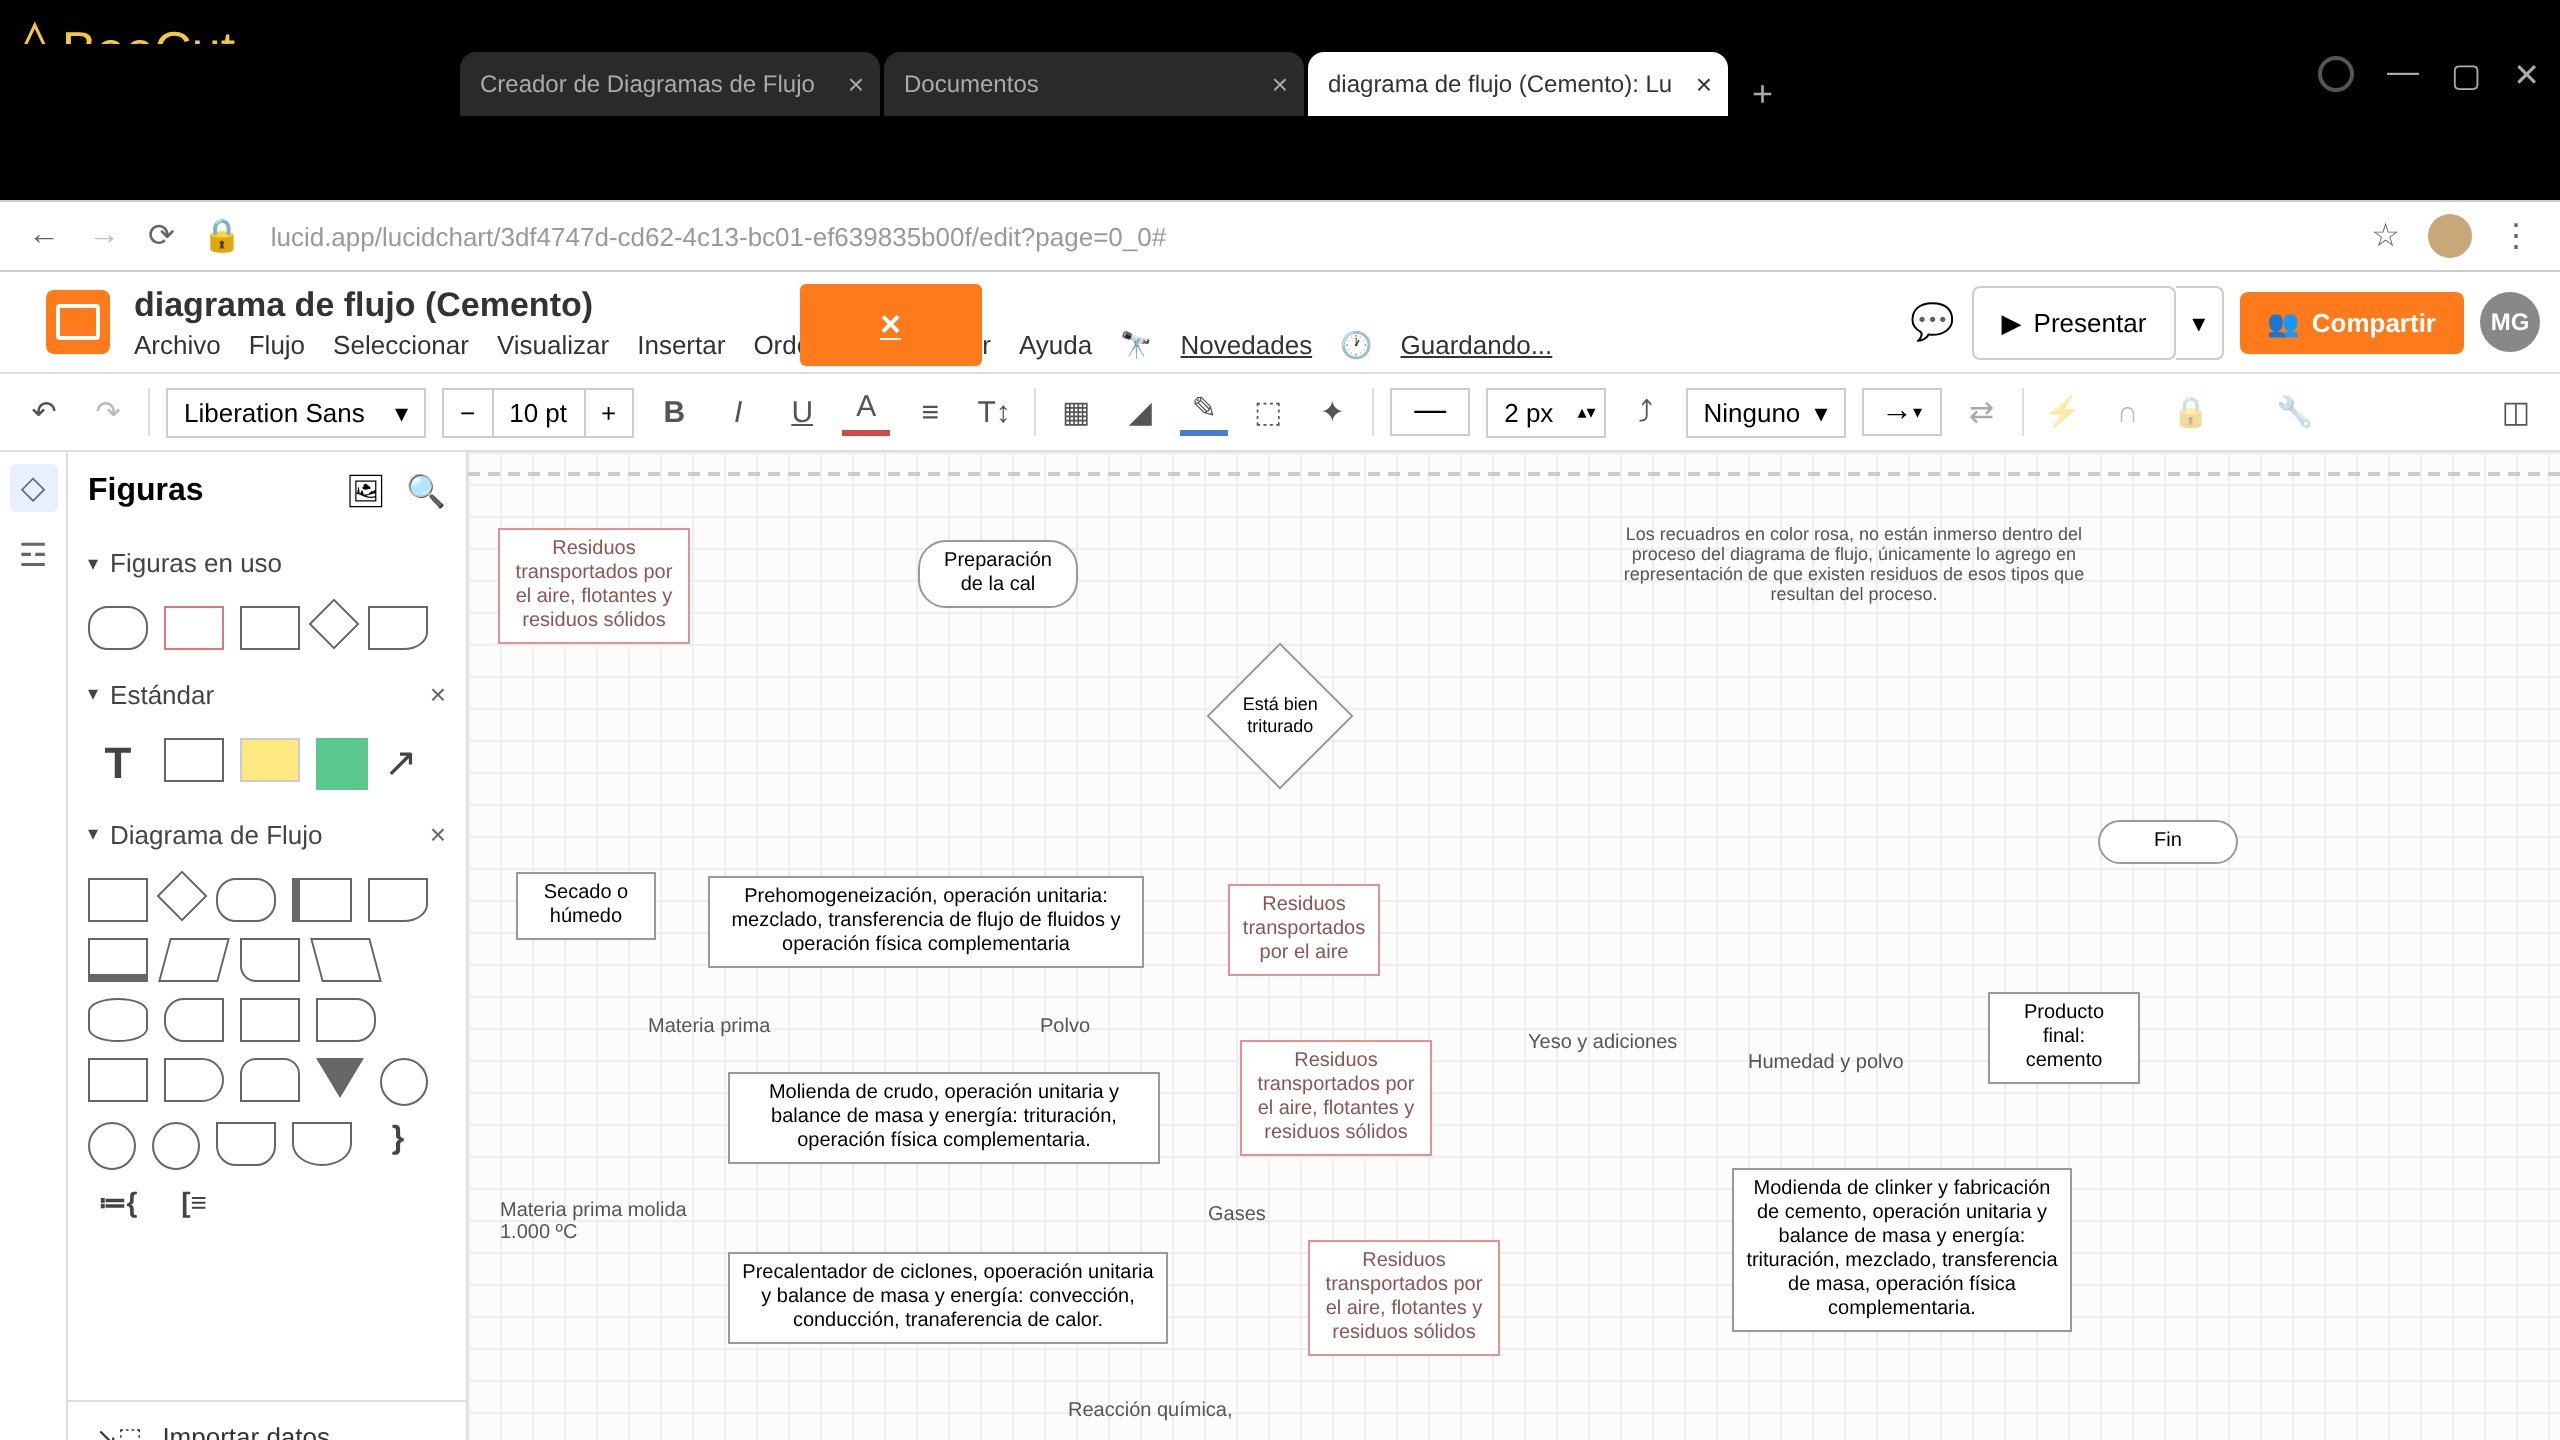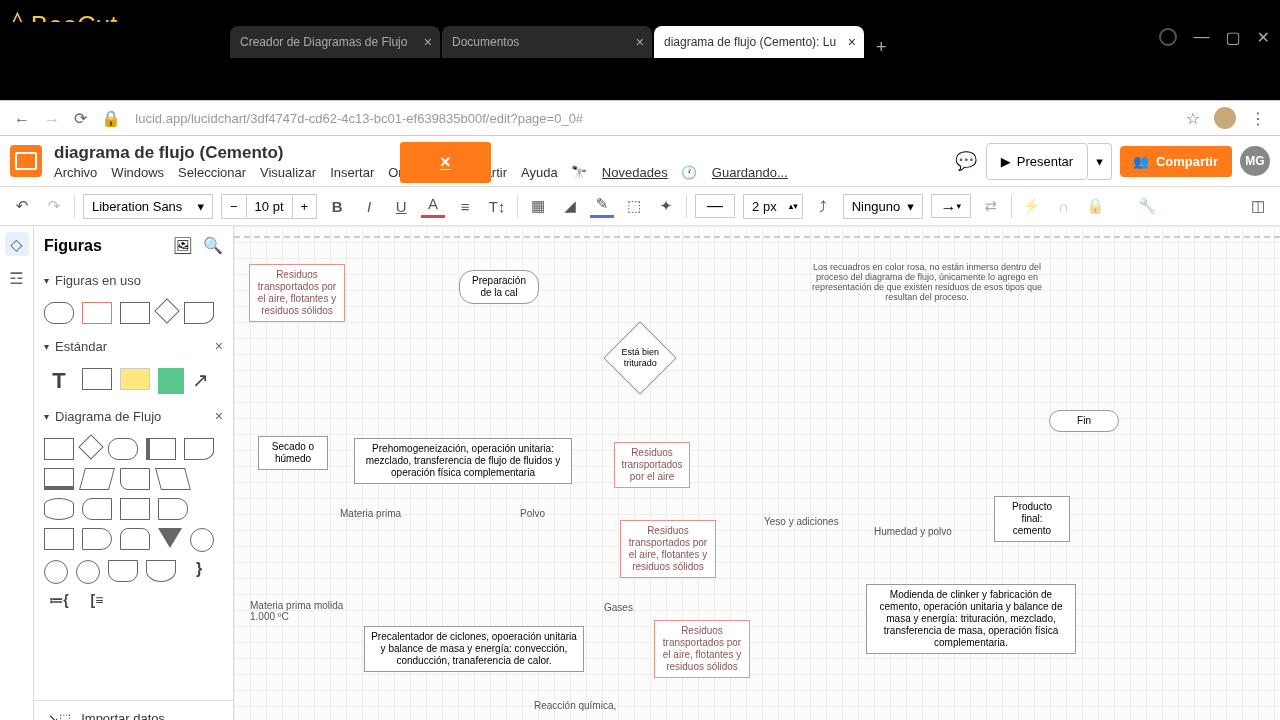"diagrama de flujo (Cemento)" .app-header { padding: 0 10px -> 0 23px }
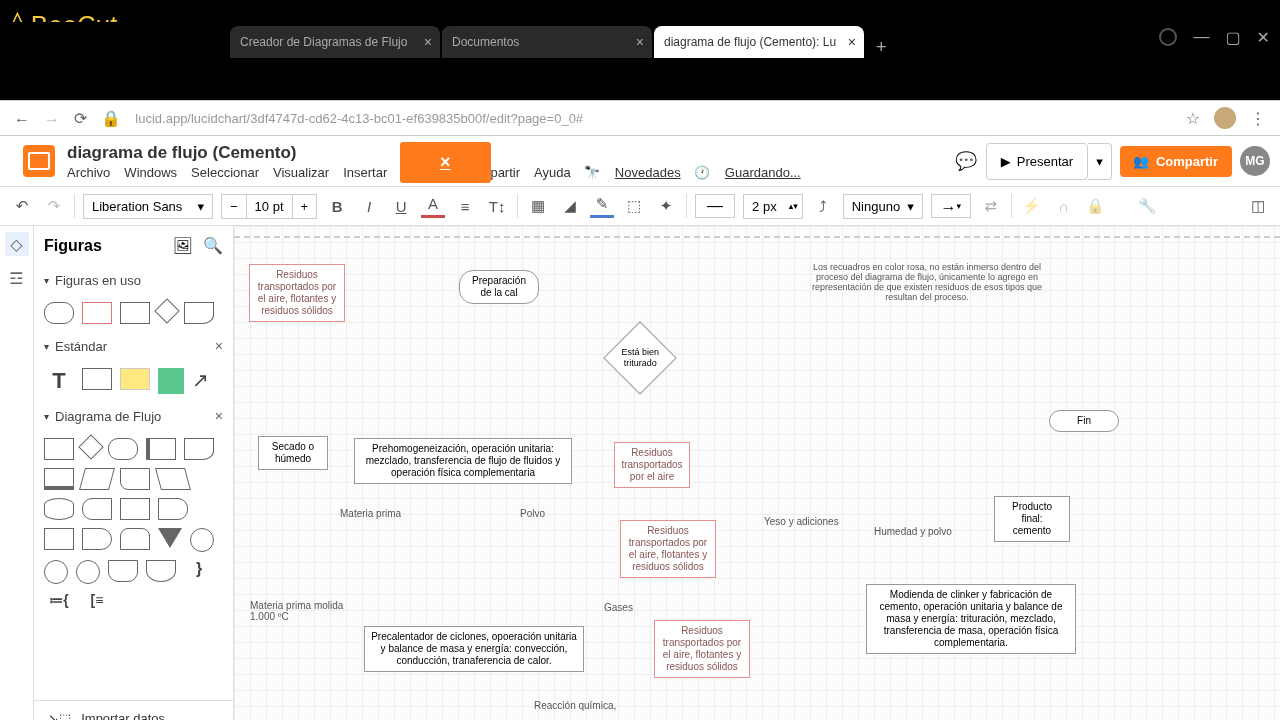"Windows" span { text: Windows -> Flujo }
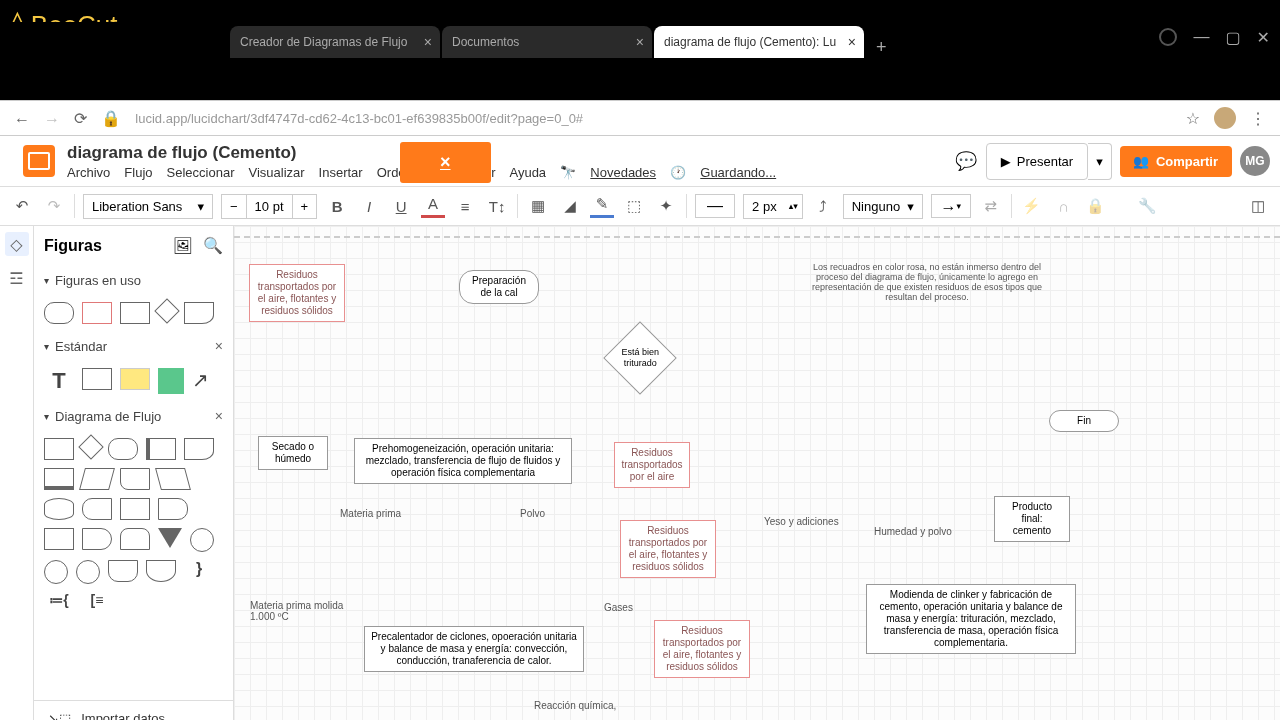"Materia prima" div.label { left: 106px -> 90px }
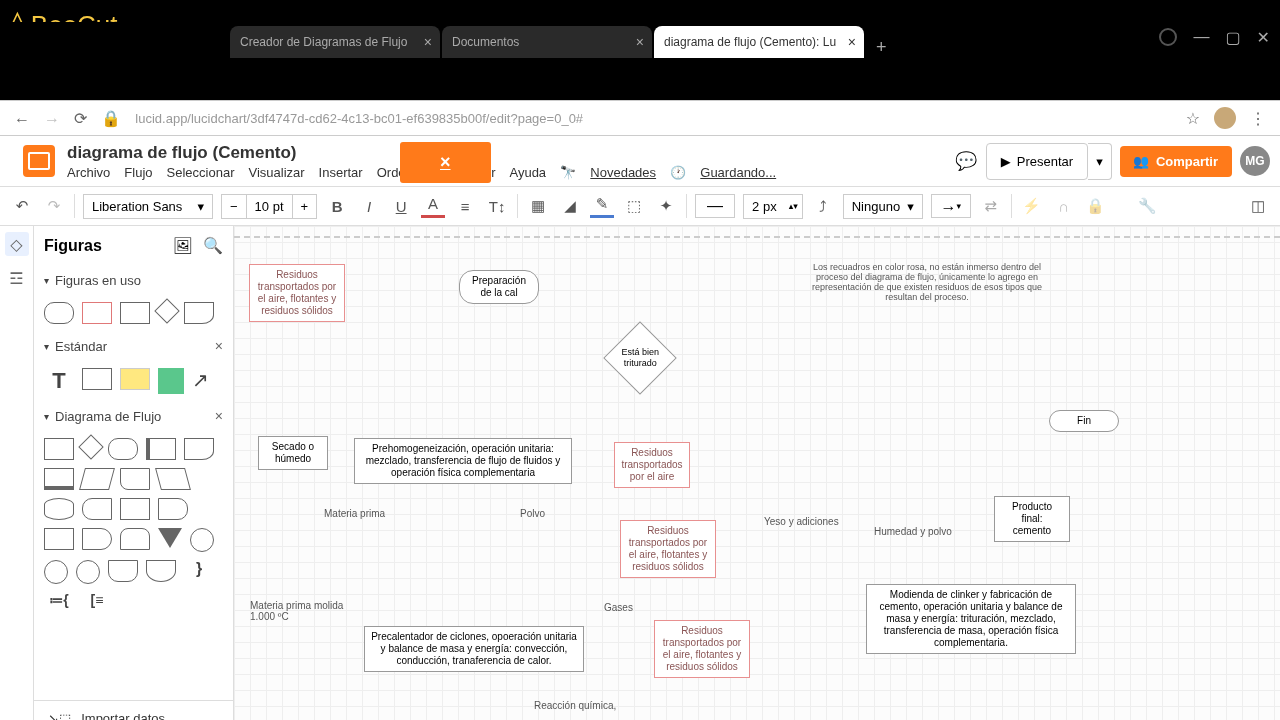"Molienda de crudo, operación unitaria" div.node { html: none -> <div>Molienda de crudo, operación unitaria y balance de masa y energía: trituración, operación física complementaria.</div> }
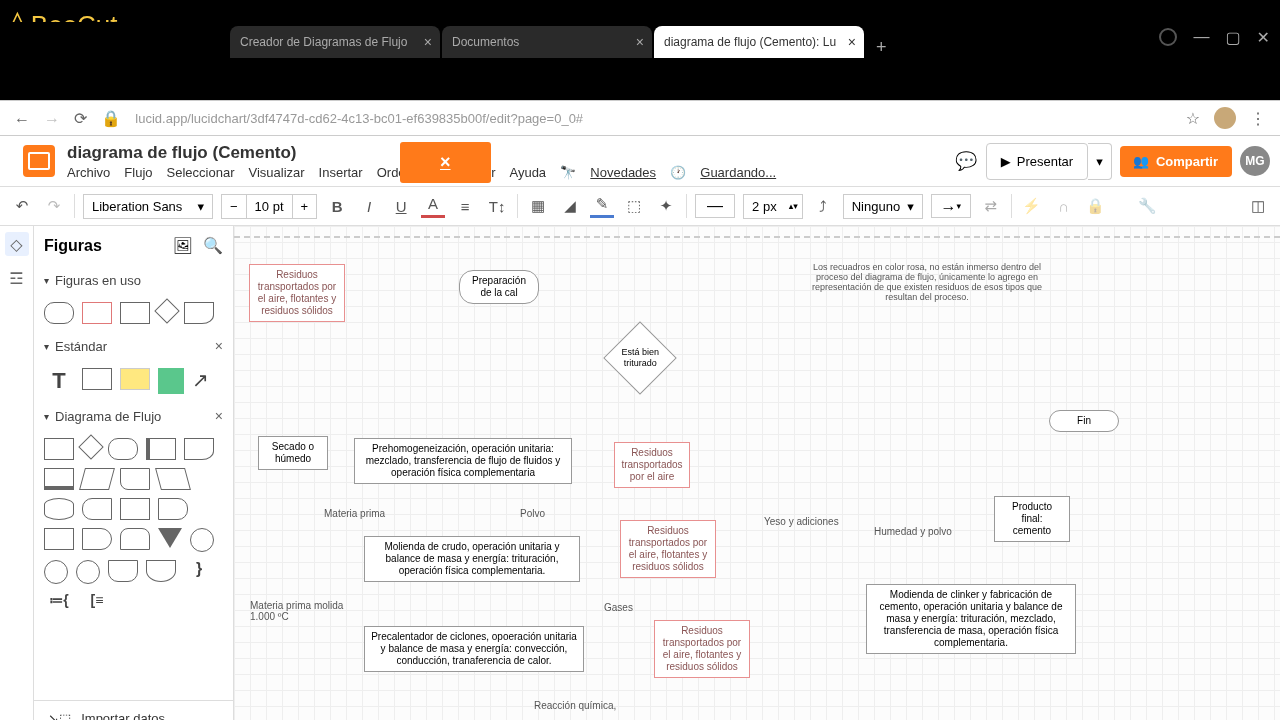"Modienda de clinker y fabricación" div.node { width: 210px -> 170px }
